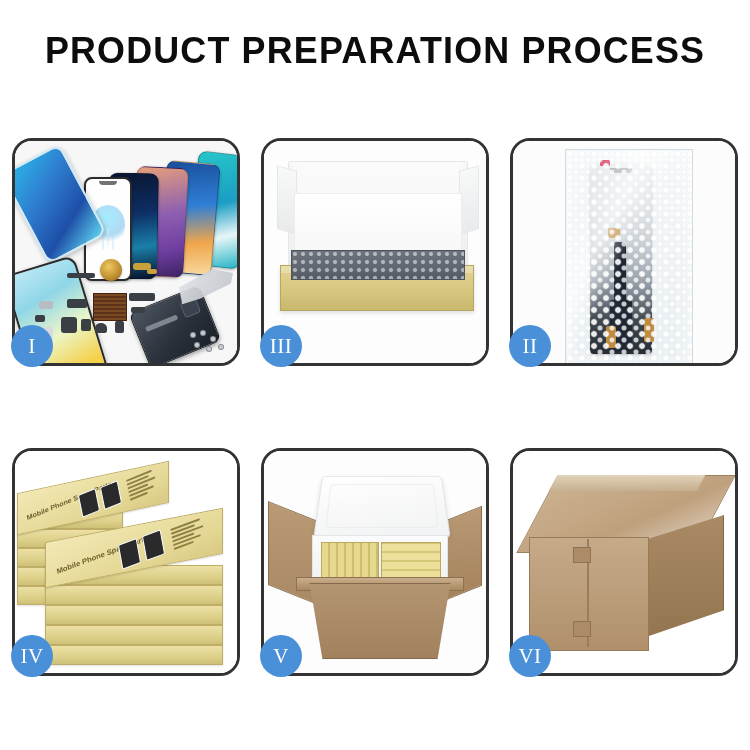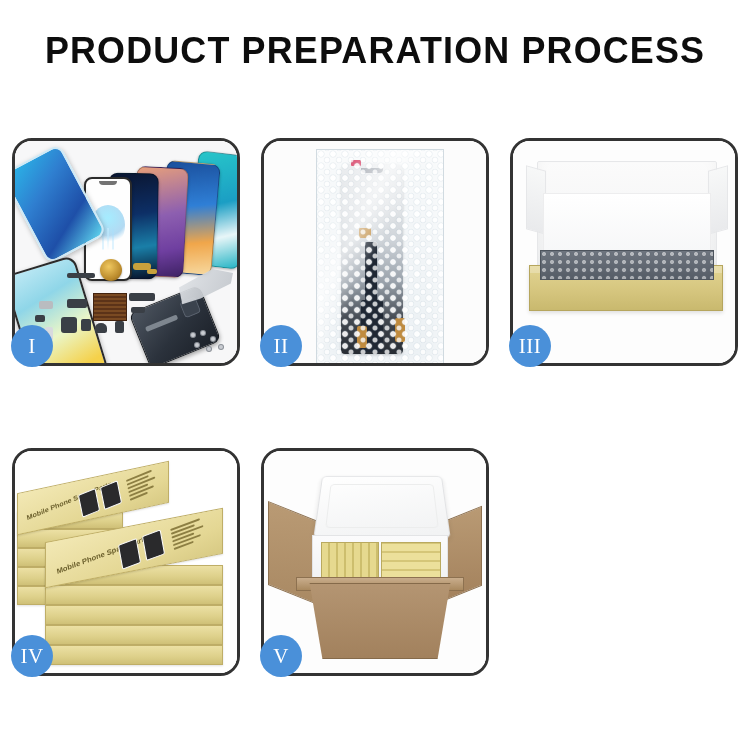"II" div.panel { order: before "III" -> after "III" }
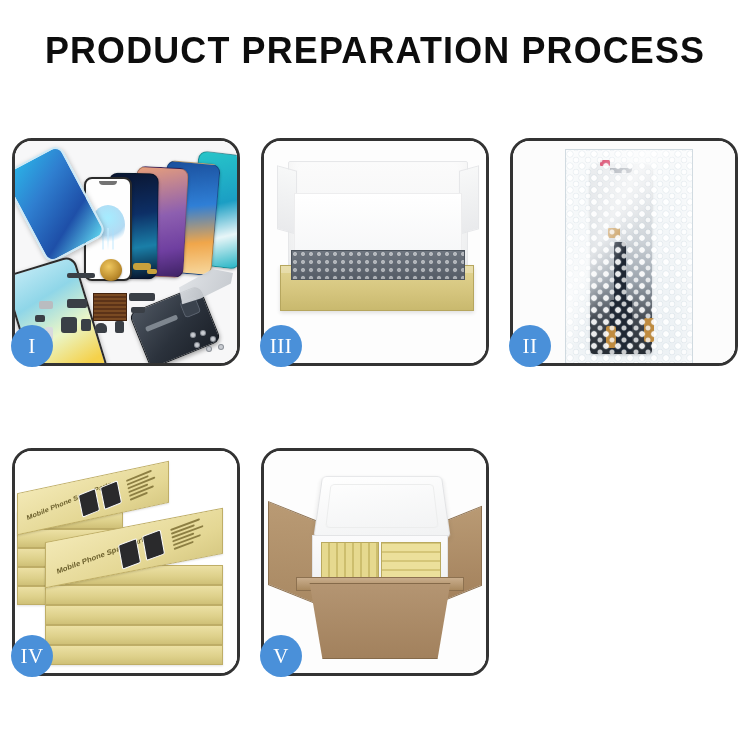"VI" div.panel { html: none -> <div> <div> <div></div> <div></div> <div></div> <div></div> <div></div> <div></div> <div></div> <div></div> </div> <div>VI</div> </div> }
